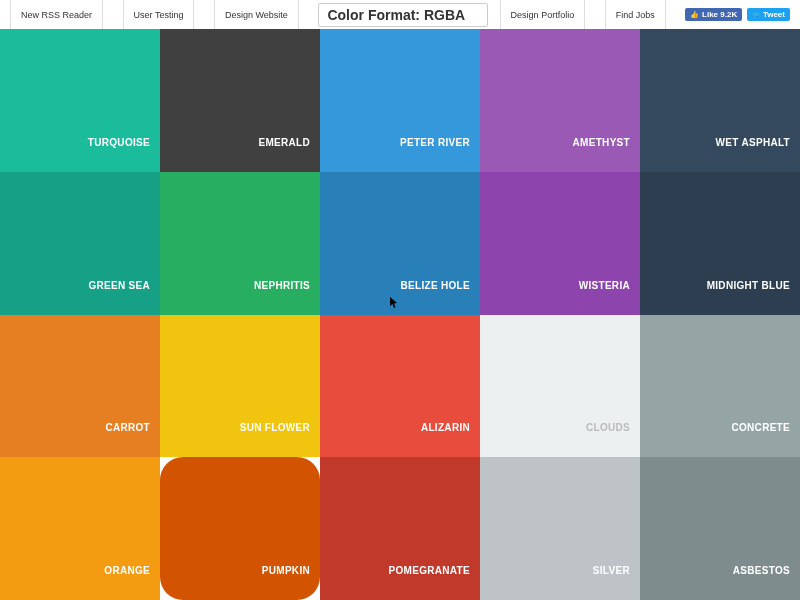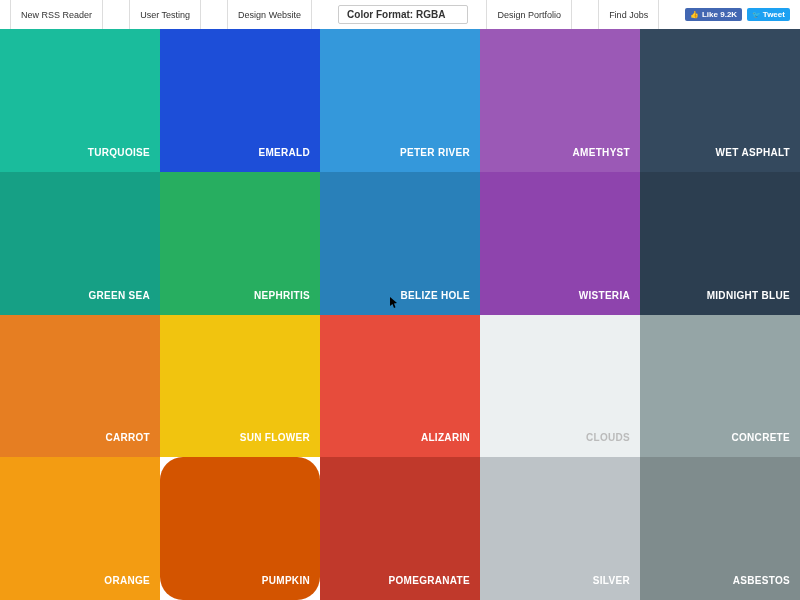"Color Format: RGBA" .format-select { font-size: 10px -> 14px }
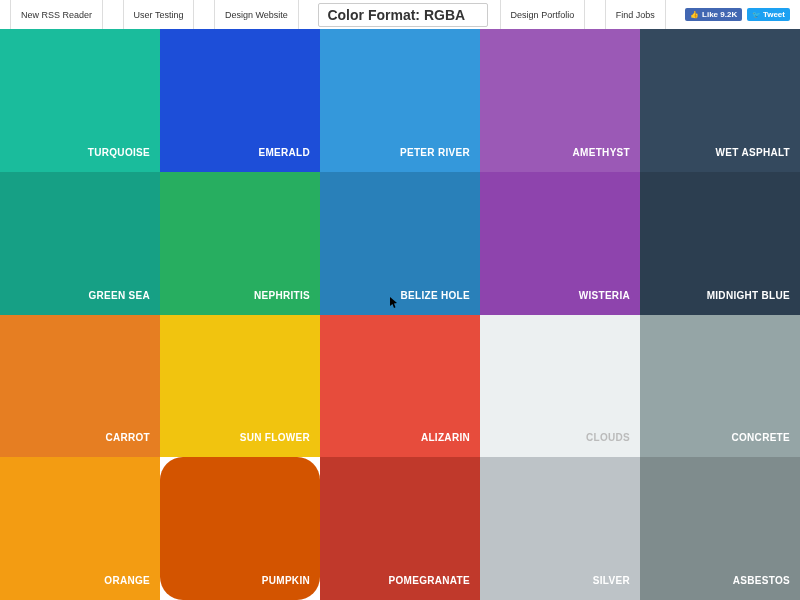"TURQUOISE" .swatch .label { bottom: 14px -> 24px }
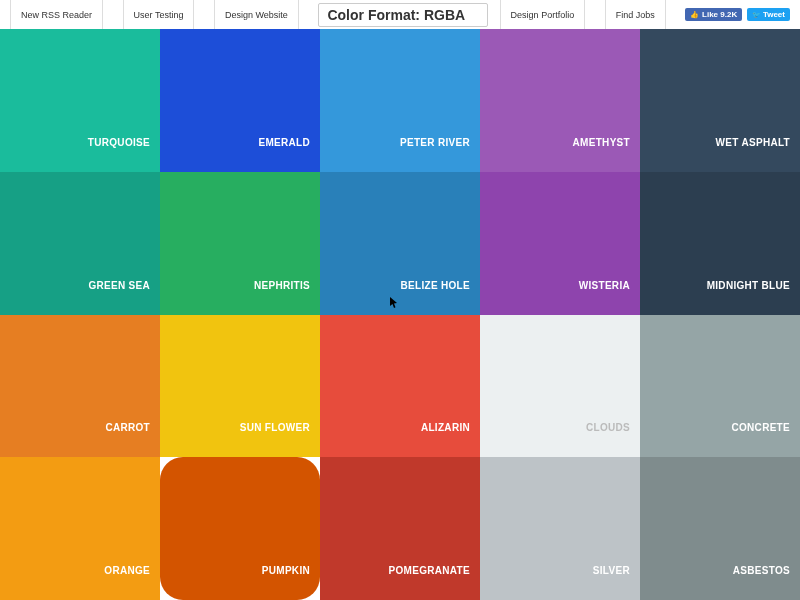"EMERALD" div.swatch { background: #1d4ed8 -> #404040 }
